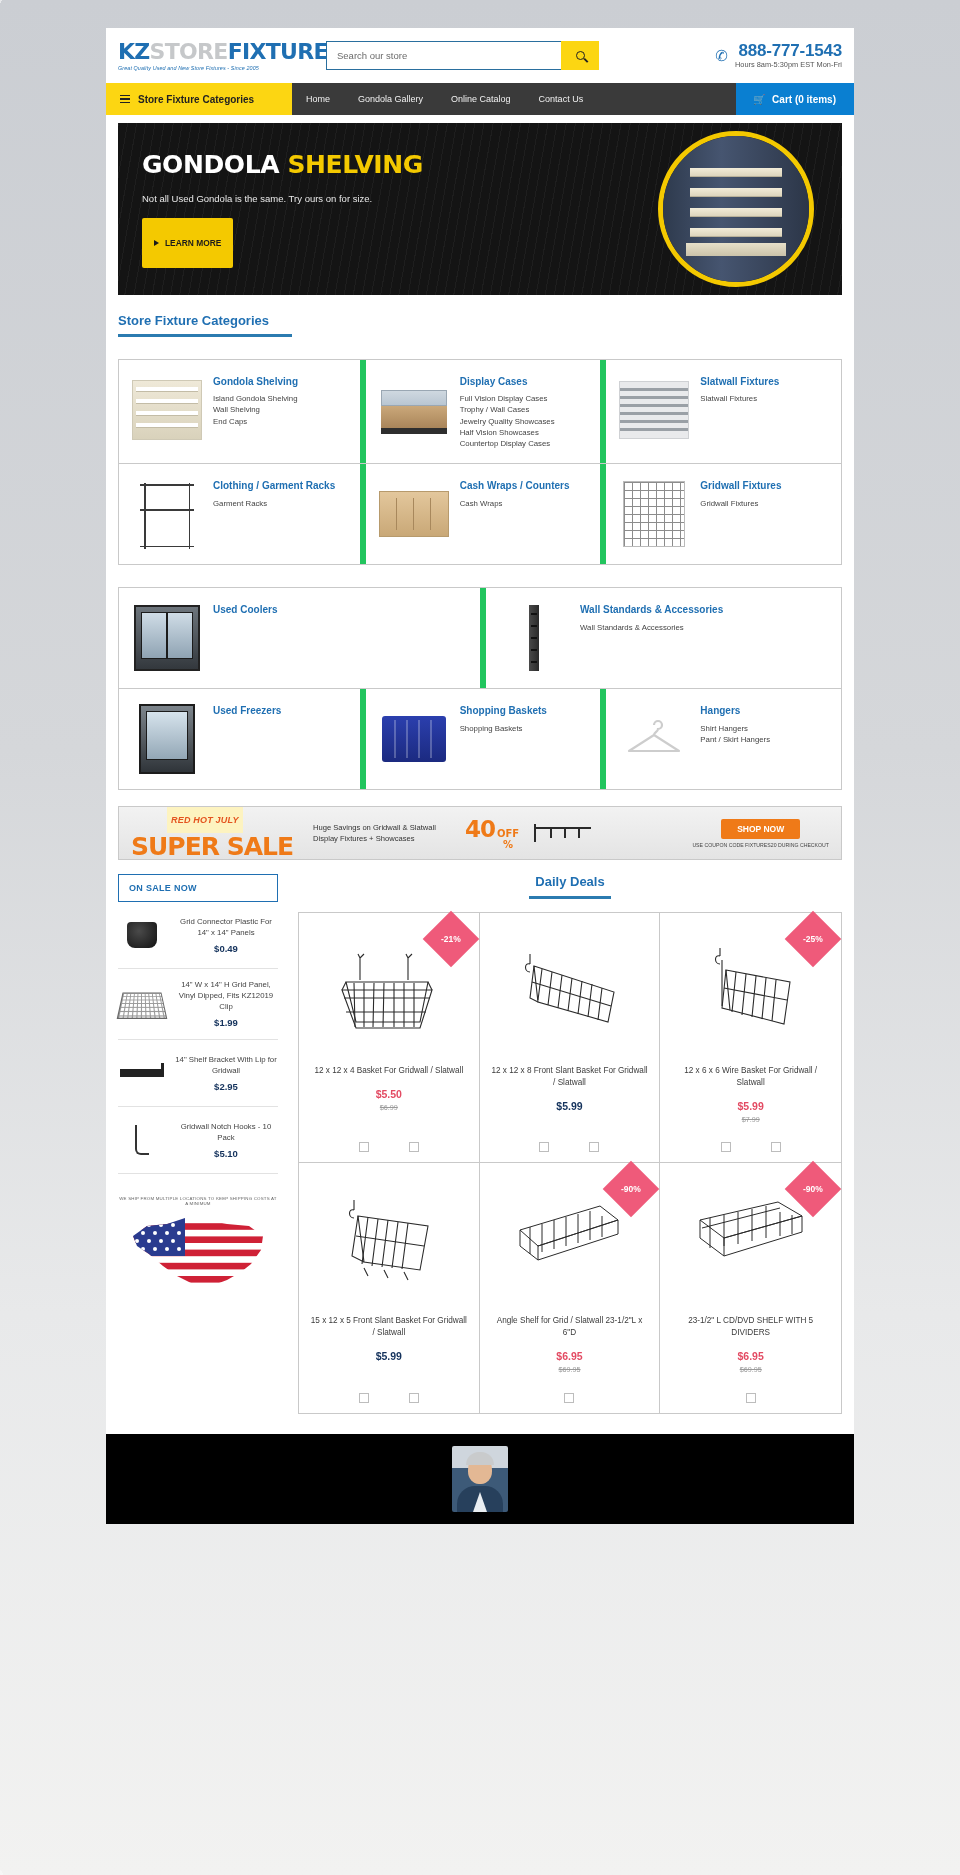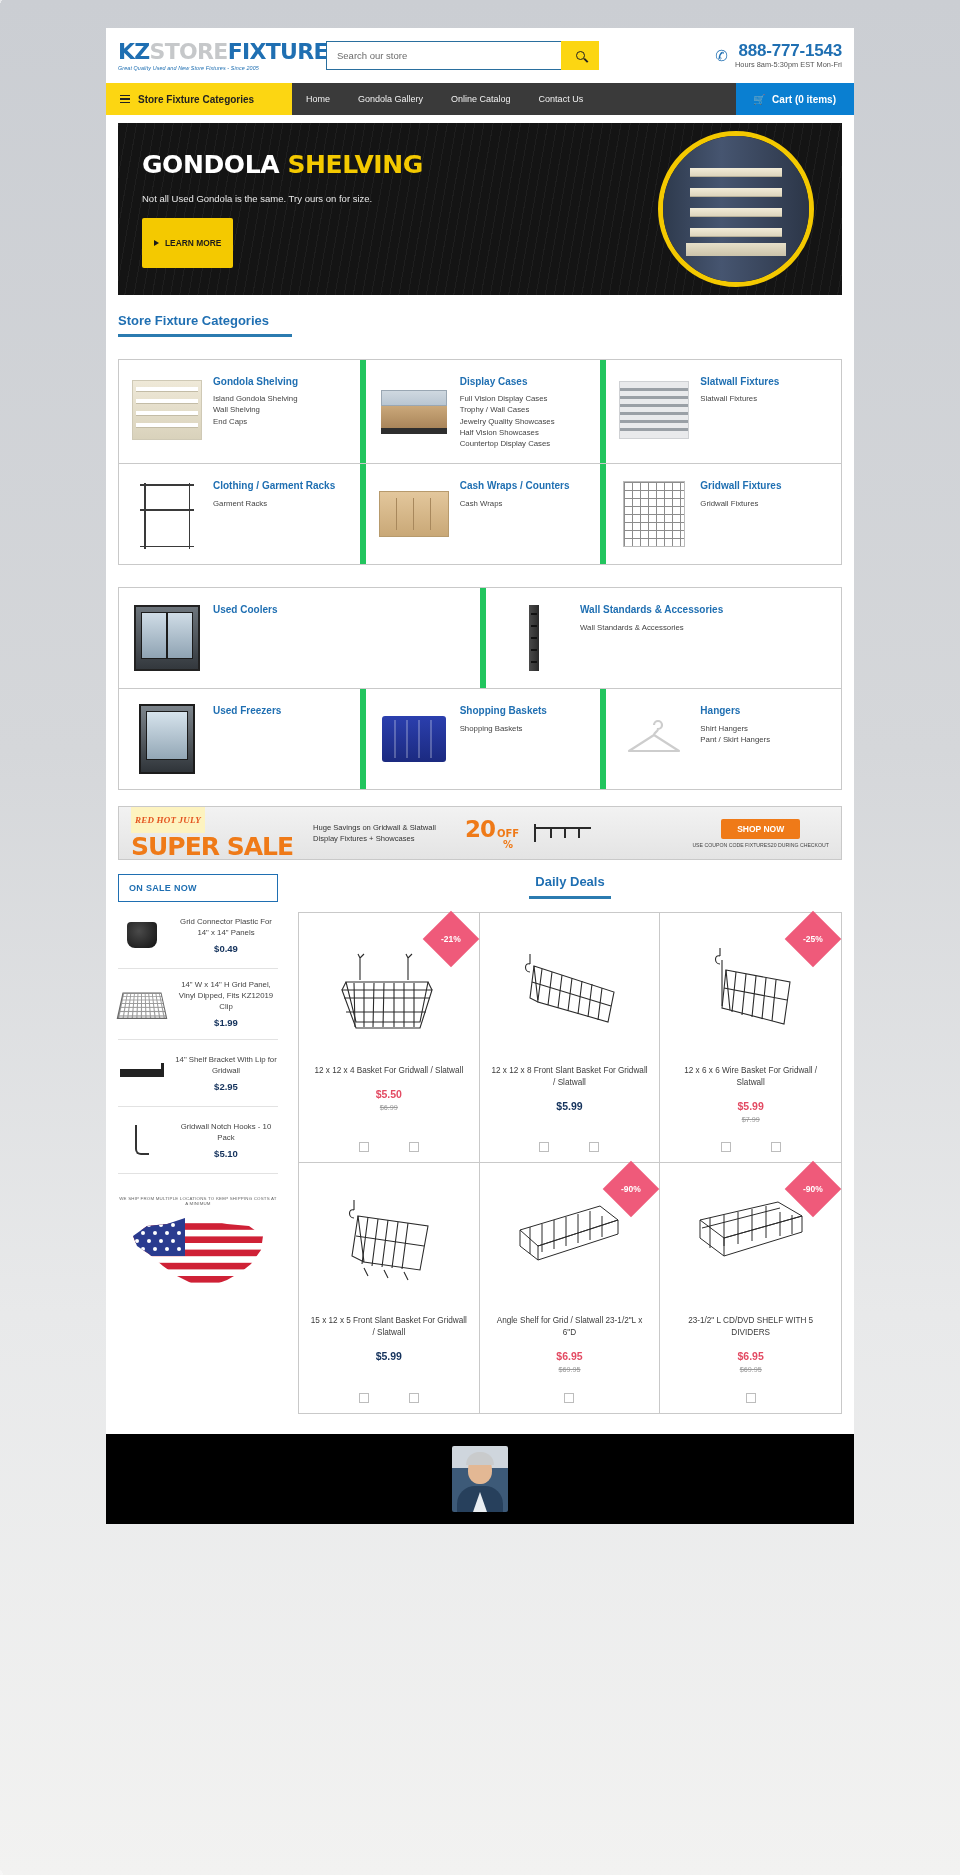"RED HOT JULY" .ss-rhj { font-family: Liberation Serif, serif -> Liberation Sans, sans-serif; margin-left: none -> 36px }
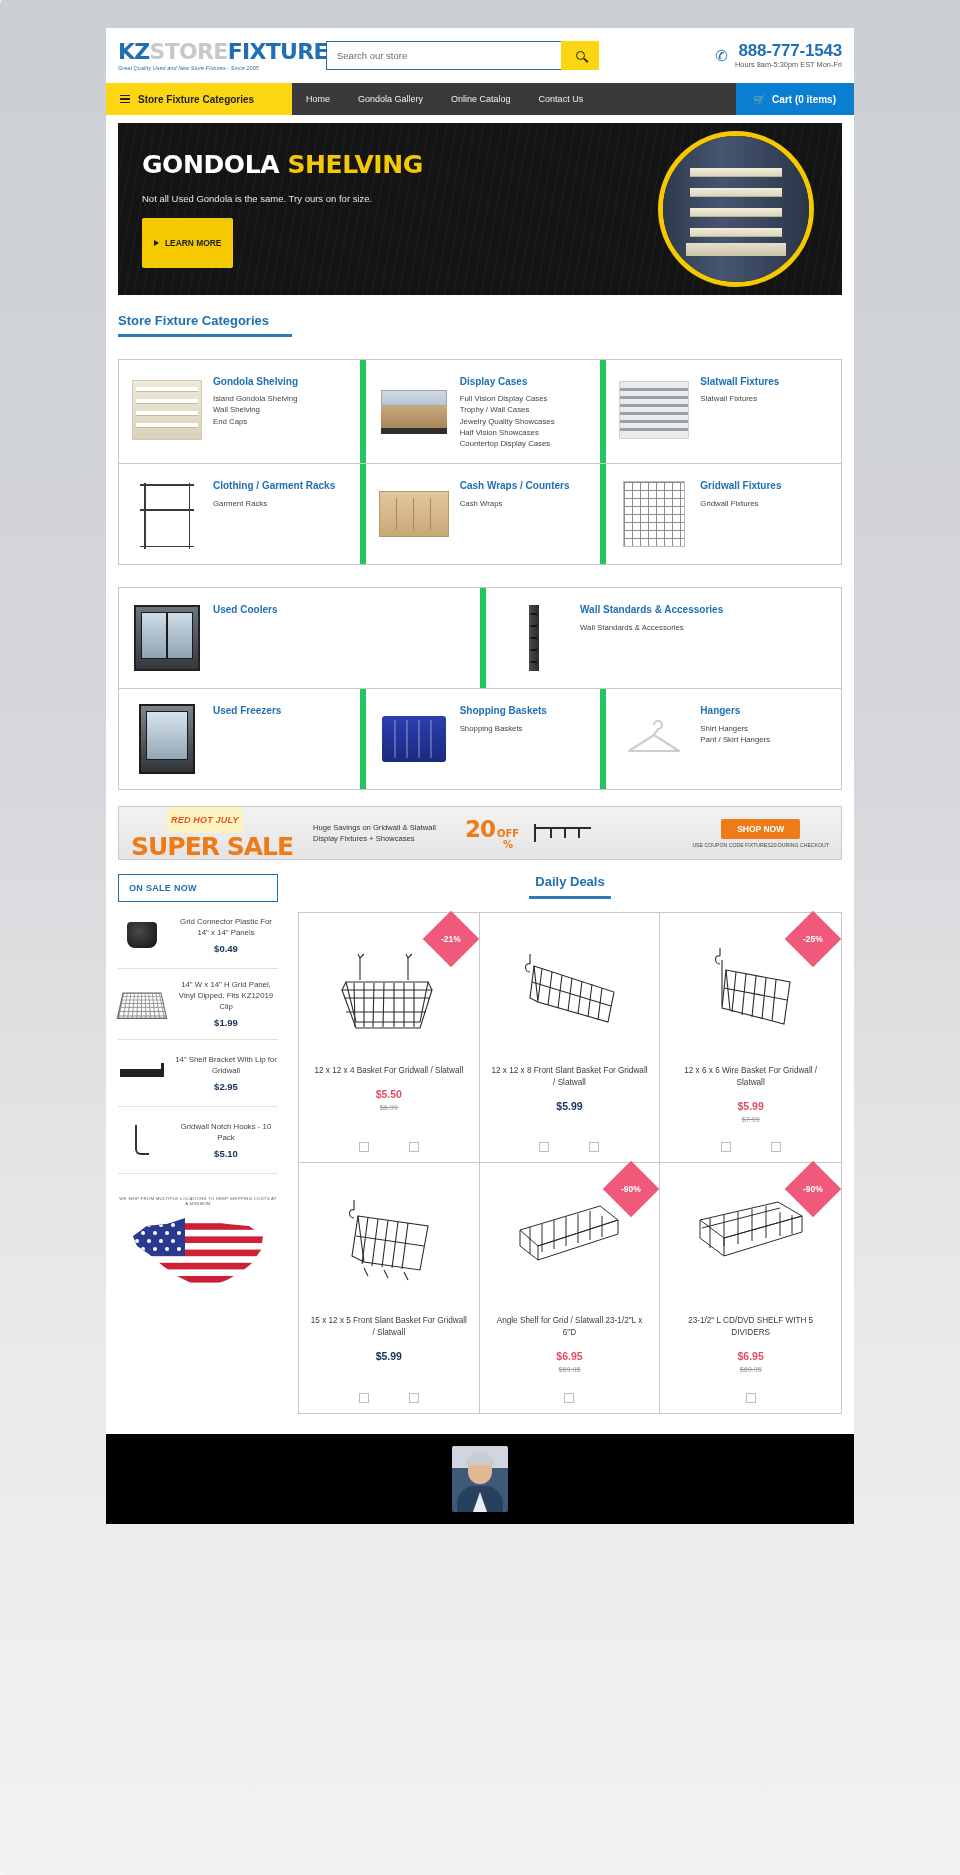"20" span.n { text: 20 -> 40 }
